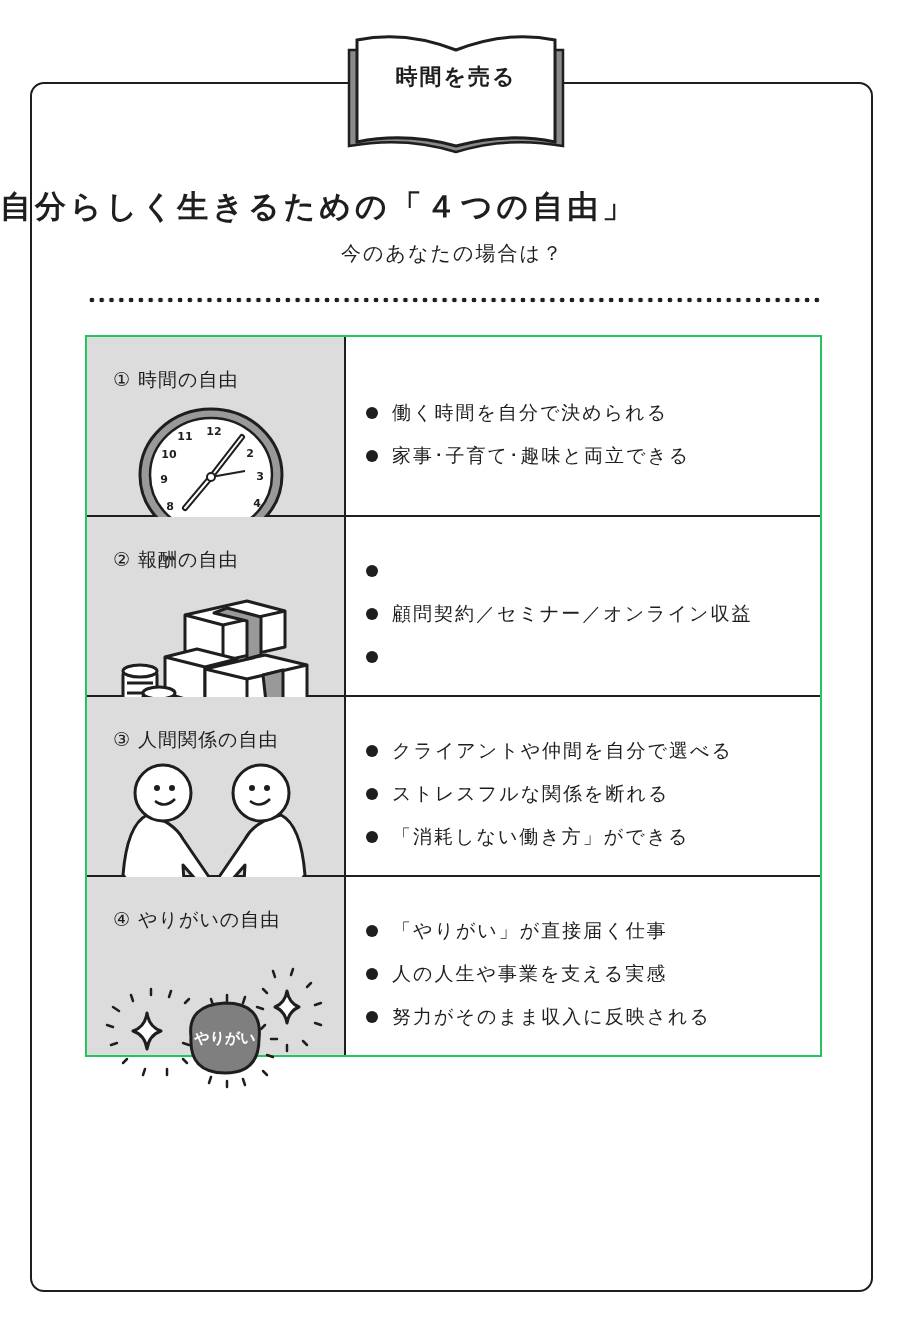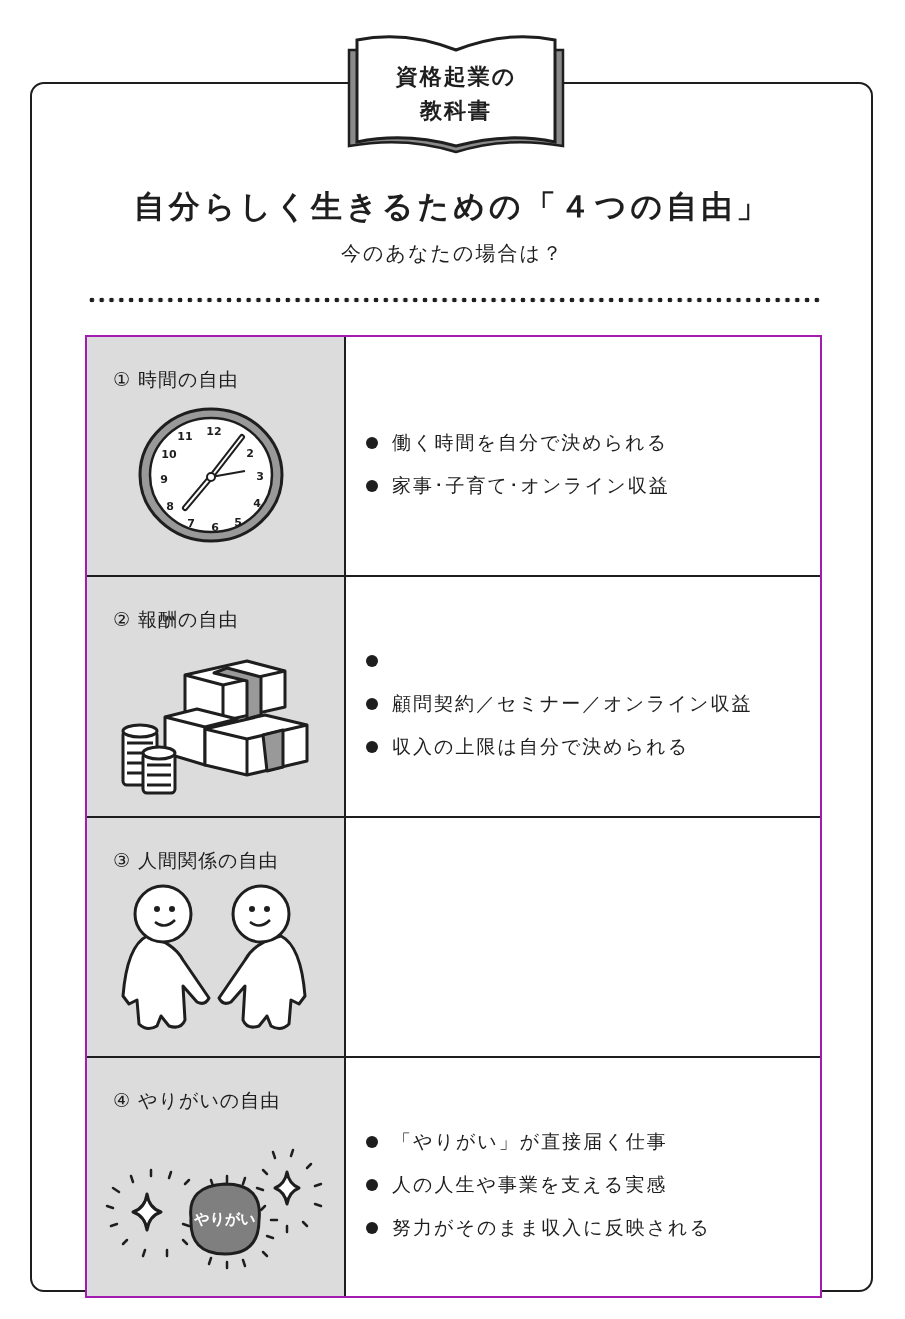"資格起業の" div.book-title { text: 資格起業の -> 時間を売る }
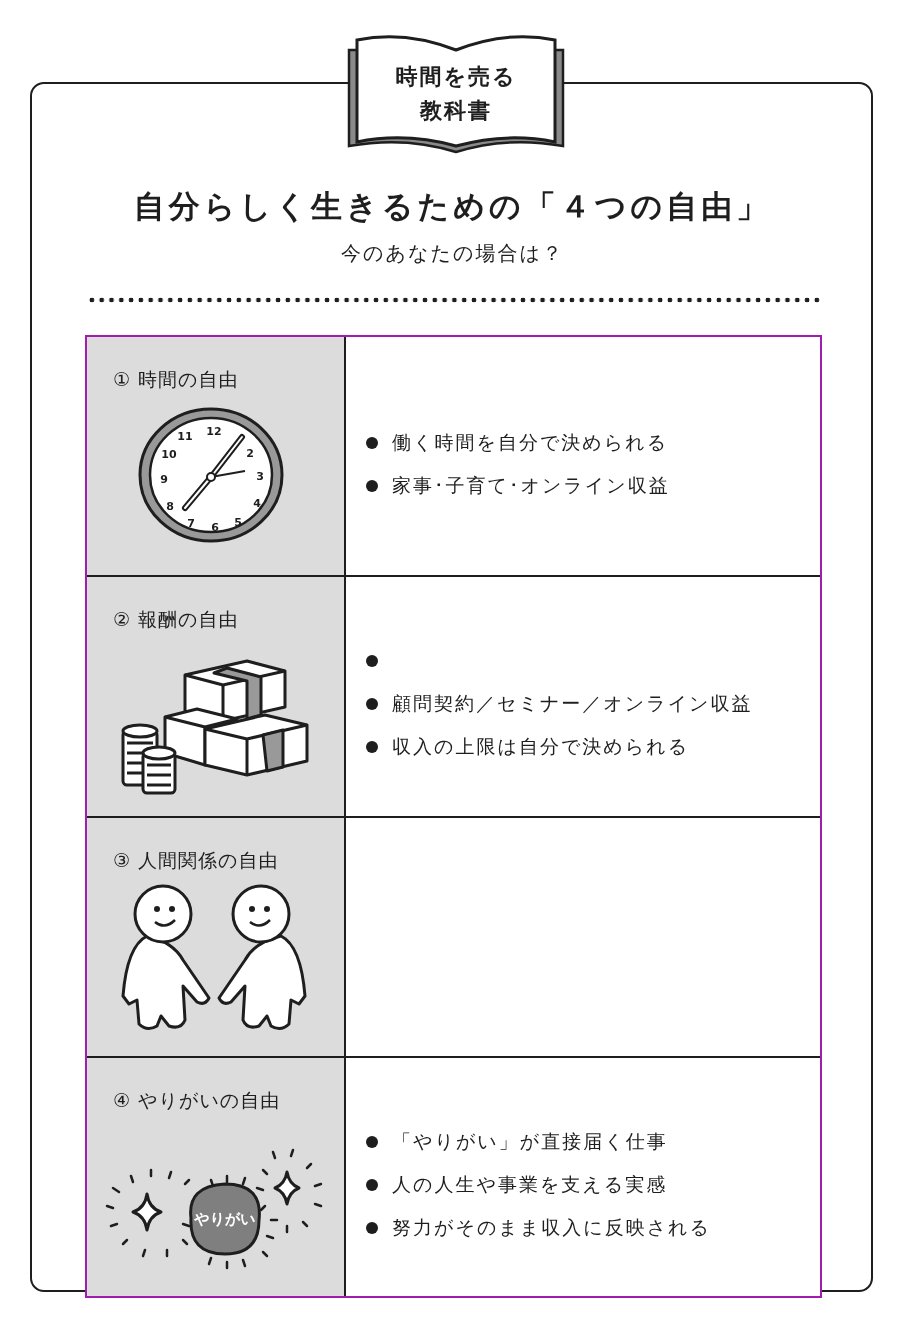"教科書" div.book-title { html: <div>教科書</div> -> none }
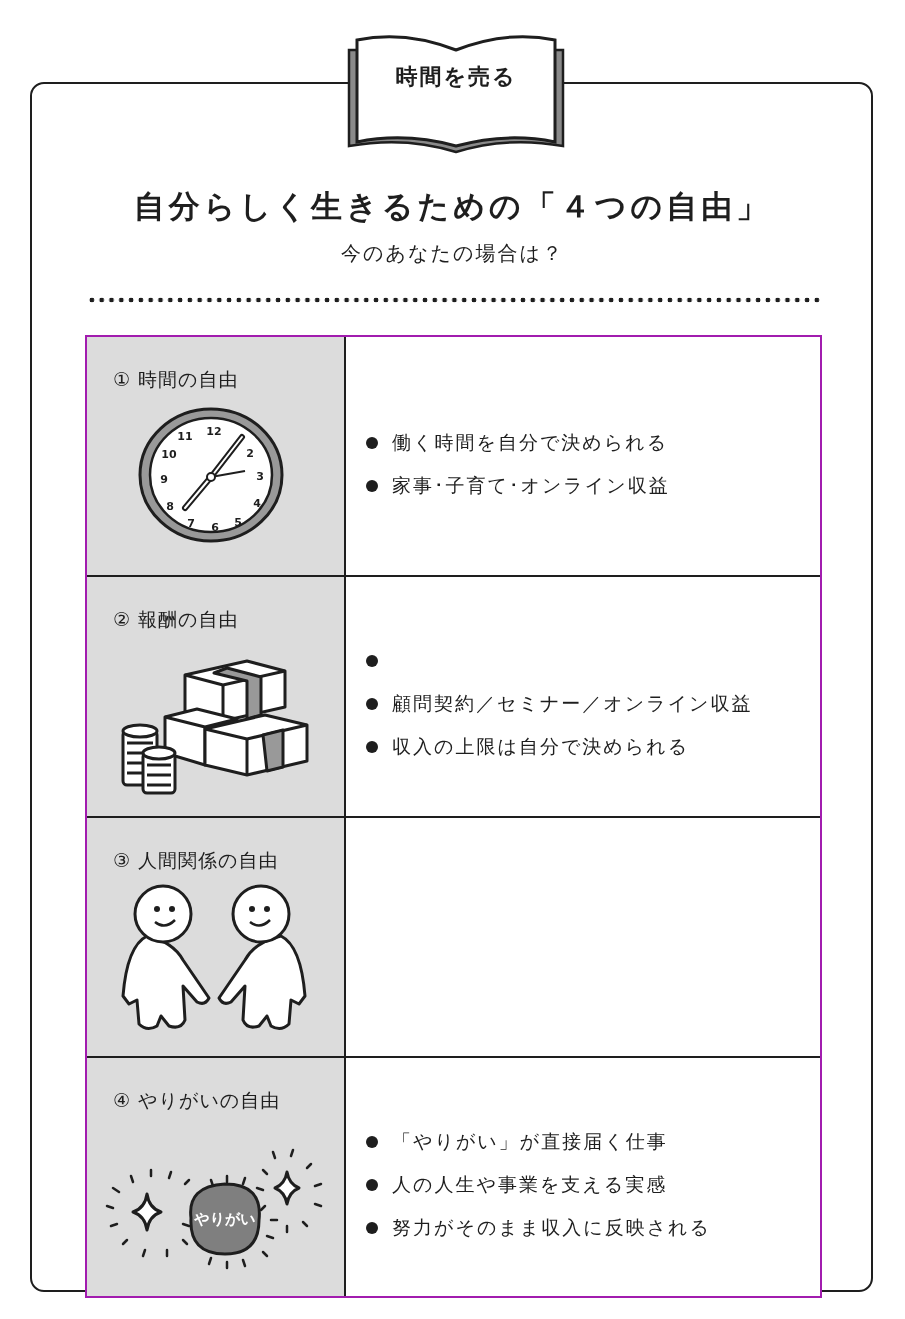"自分らしく生きるための「４つの自由」" .title { text-align: center -> none }
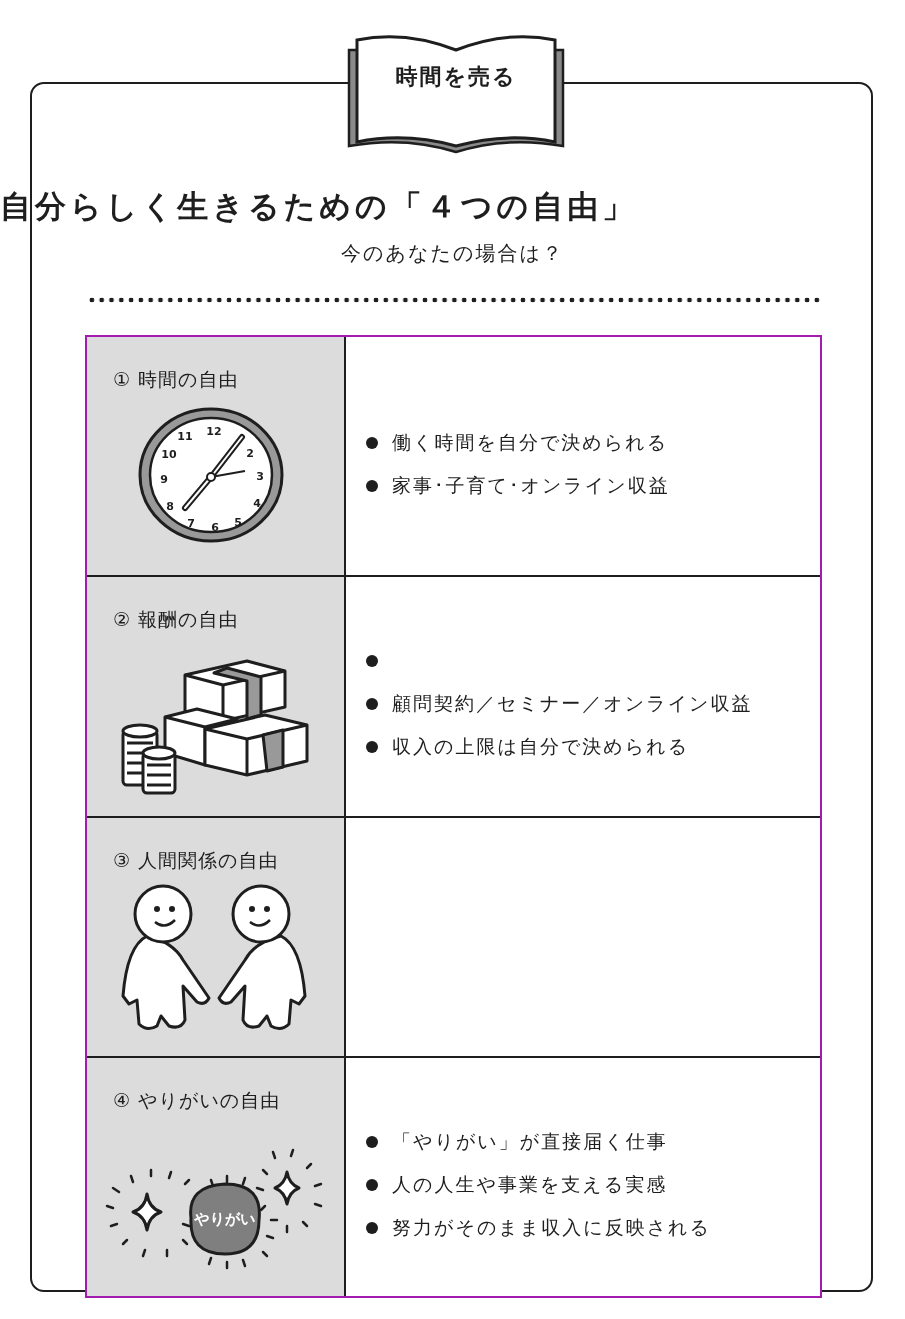"① 時間の自由" .table { border: 2px solid #a21caf -> 2px solid #22c55e; height: 963px -> 722px }
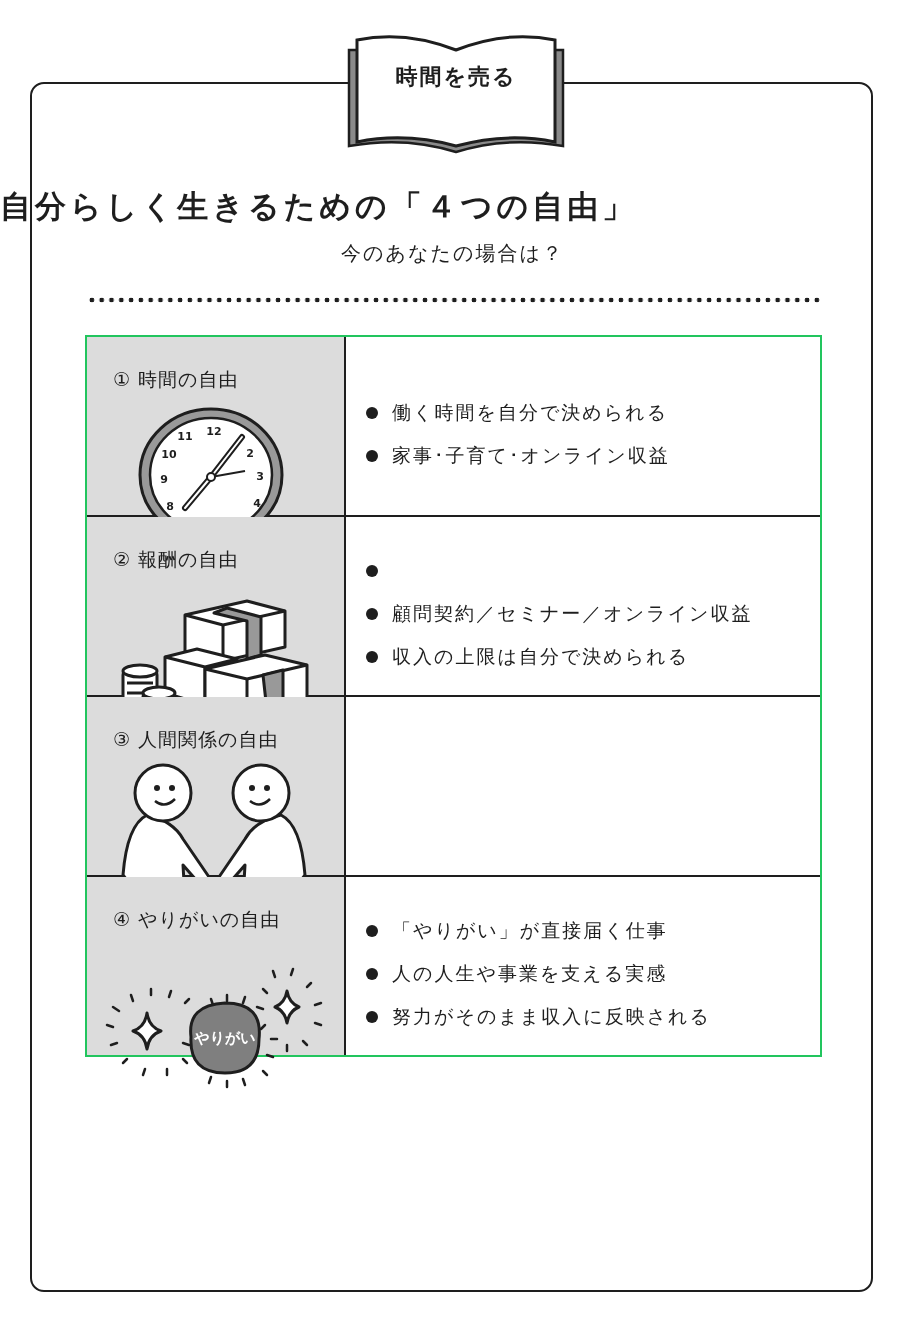"家事･子育て･オンライン収益" span { text: オンライン収益 -> 趣味と両立できる }
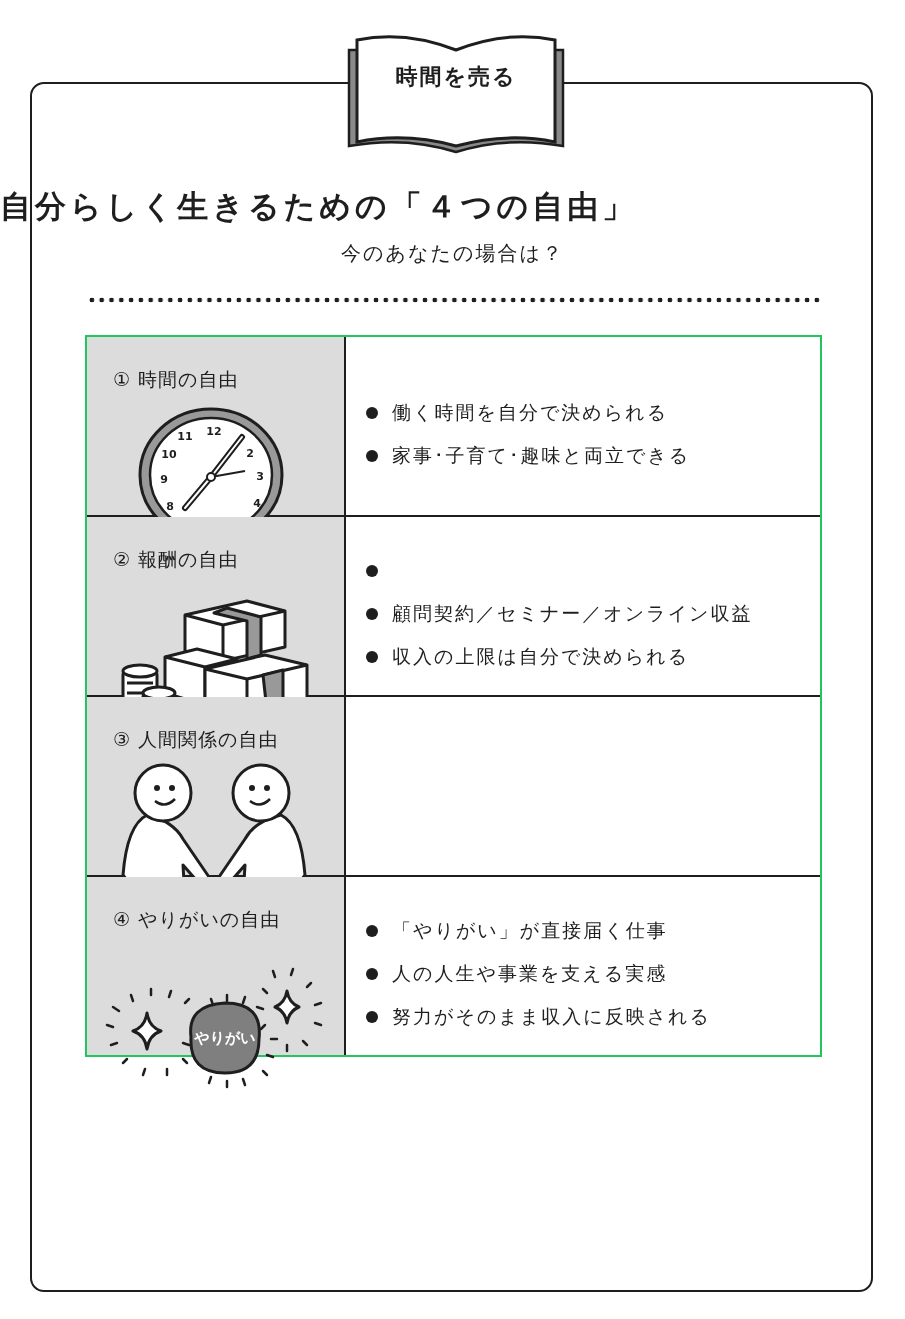"収入の上限は自分で決められる" span { html: <span>収入の上限は自分で決められる</span> -> none }
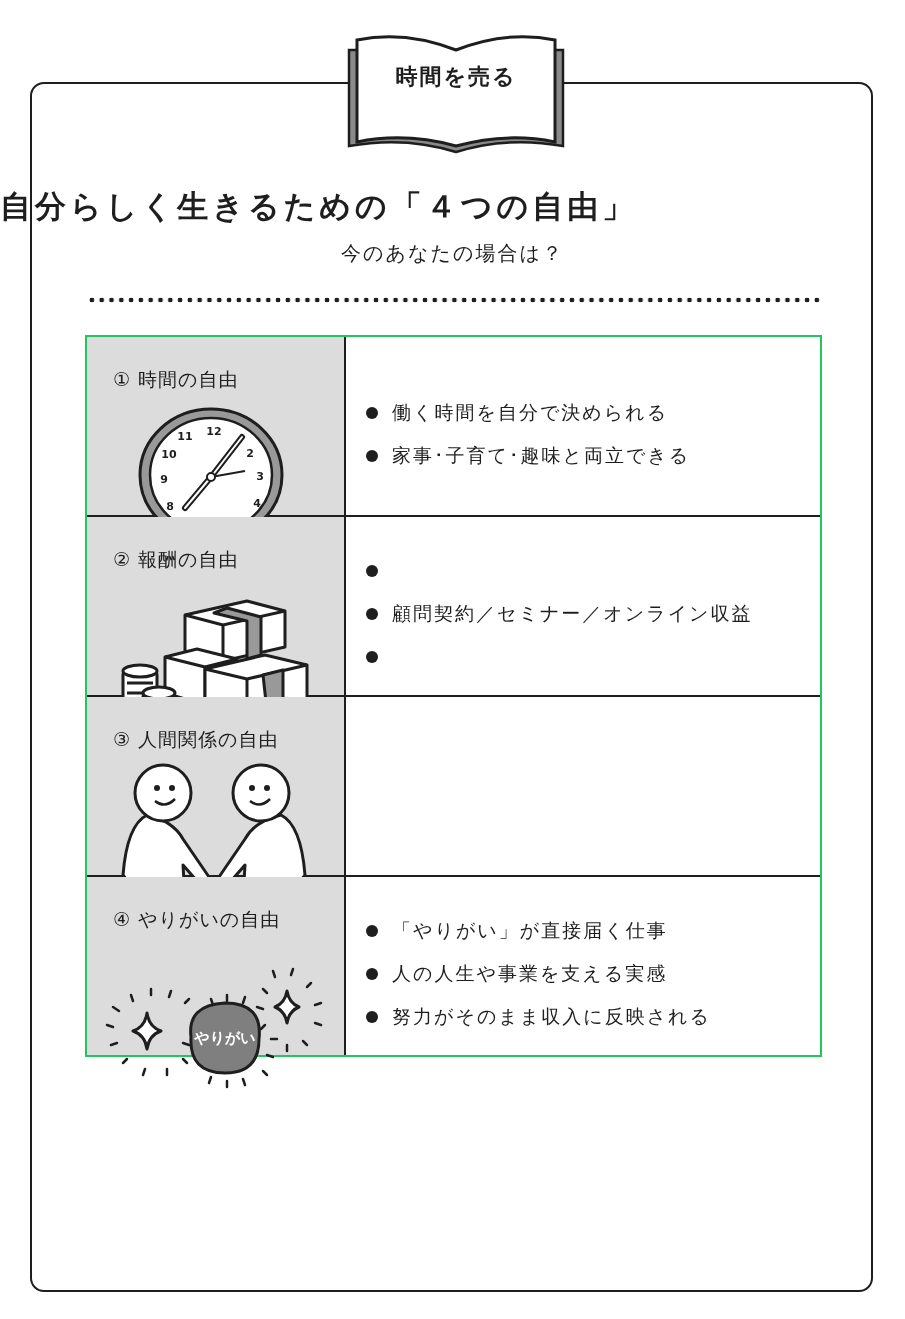"クライアントや仲間を自分で選べる" div.cell-right { html: none -> <div> <div> <span></span> <span>クライアントや仲間を自分で選べる</span> </div> <div> <span></span> <span>ストレスフルな関係を断れる</span> </div> <div> <span></span> <span>「消耗しない働き方」ができる</span> </div> </div> }
